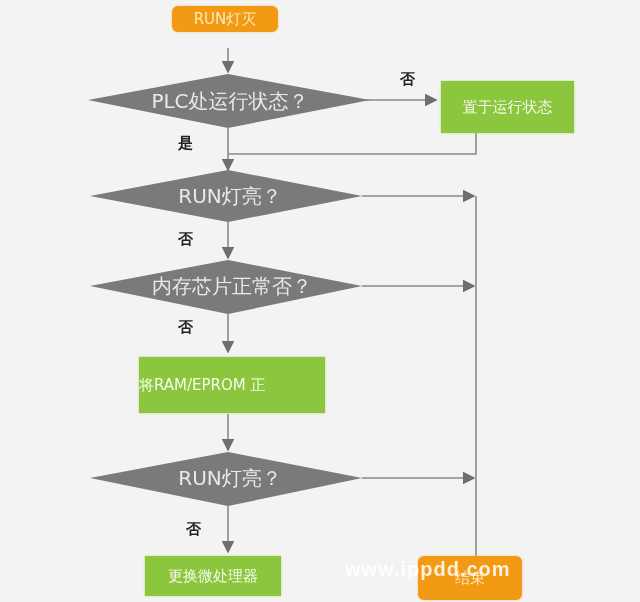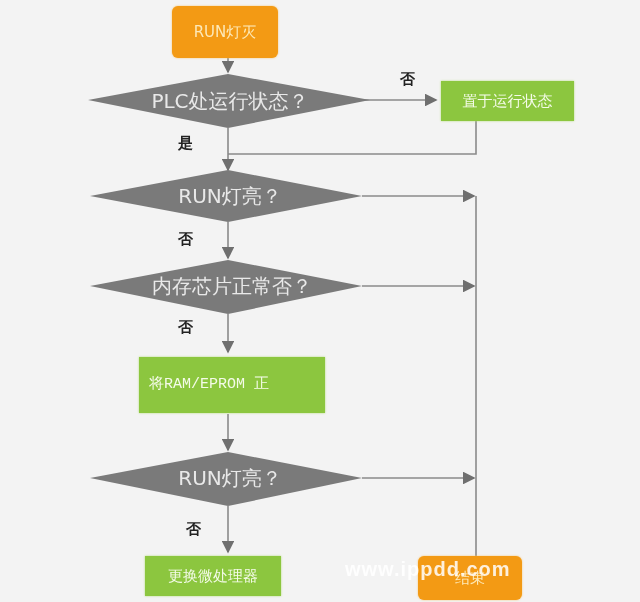"RUN灯灭" div.node { height: 52px -> 26px }
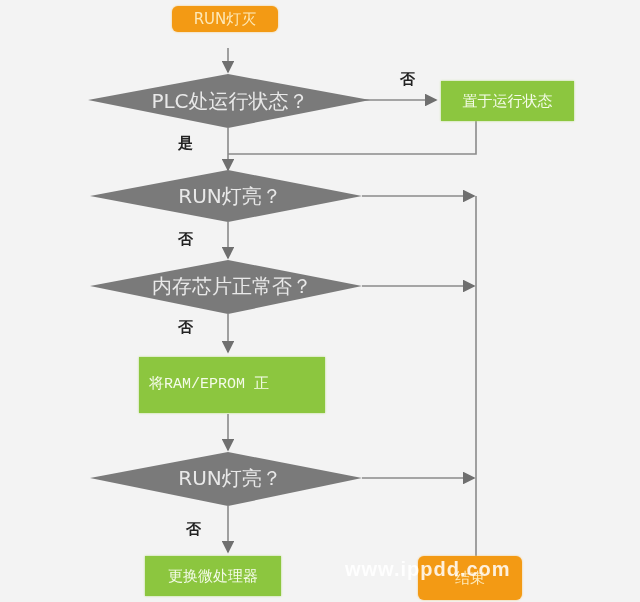"置于运行状态" div.node { height: 40px -> 52px }
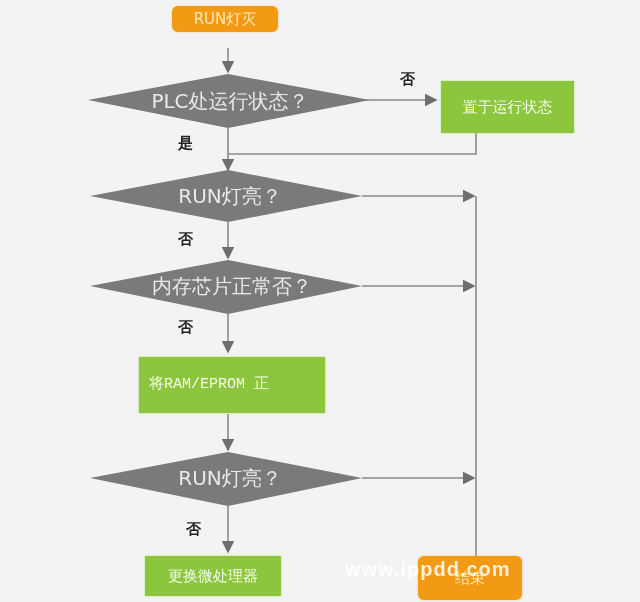"将RAM/EPROM 正" .green.multi { font-family: Liberation Mono, monospace -> none; padding-left: 10px -> none }
